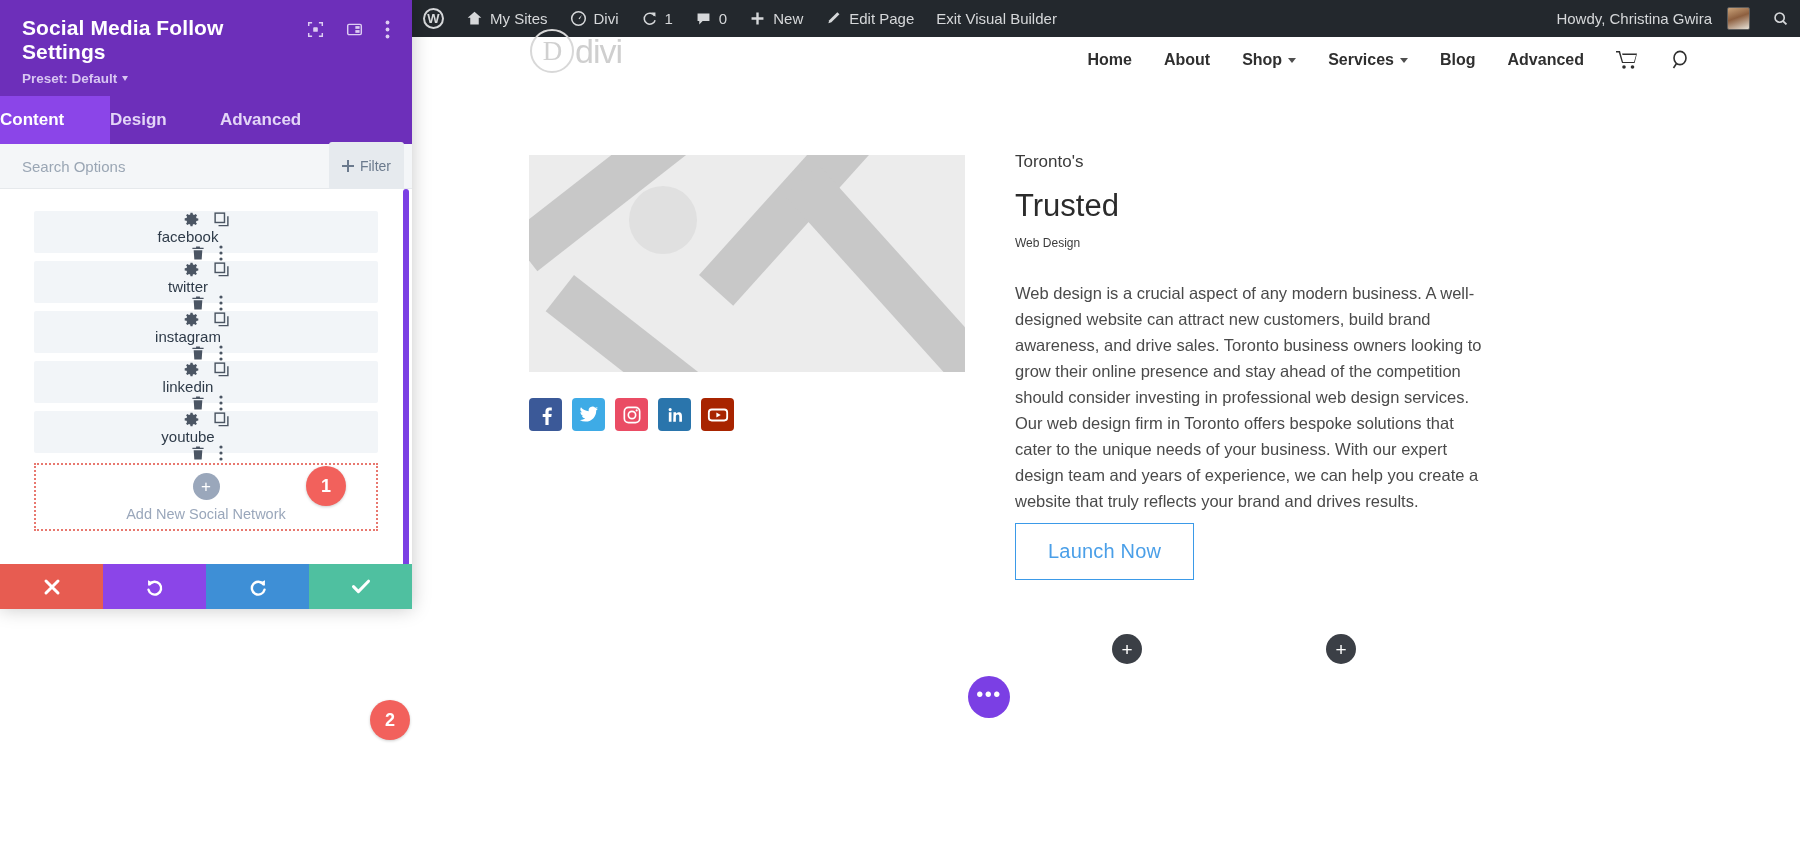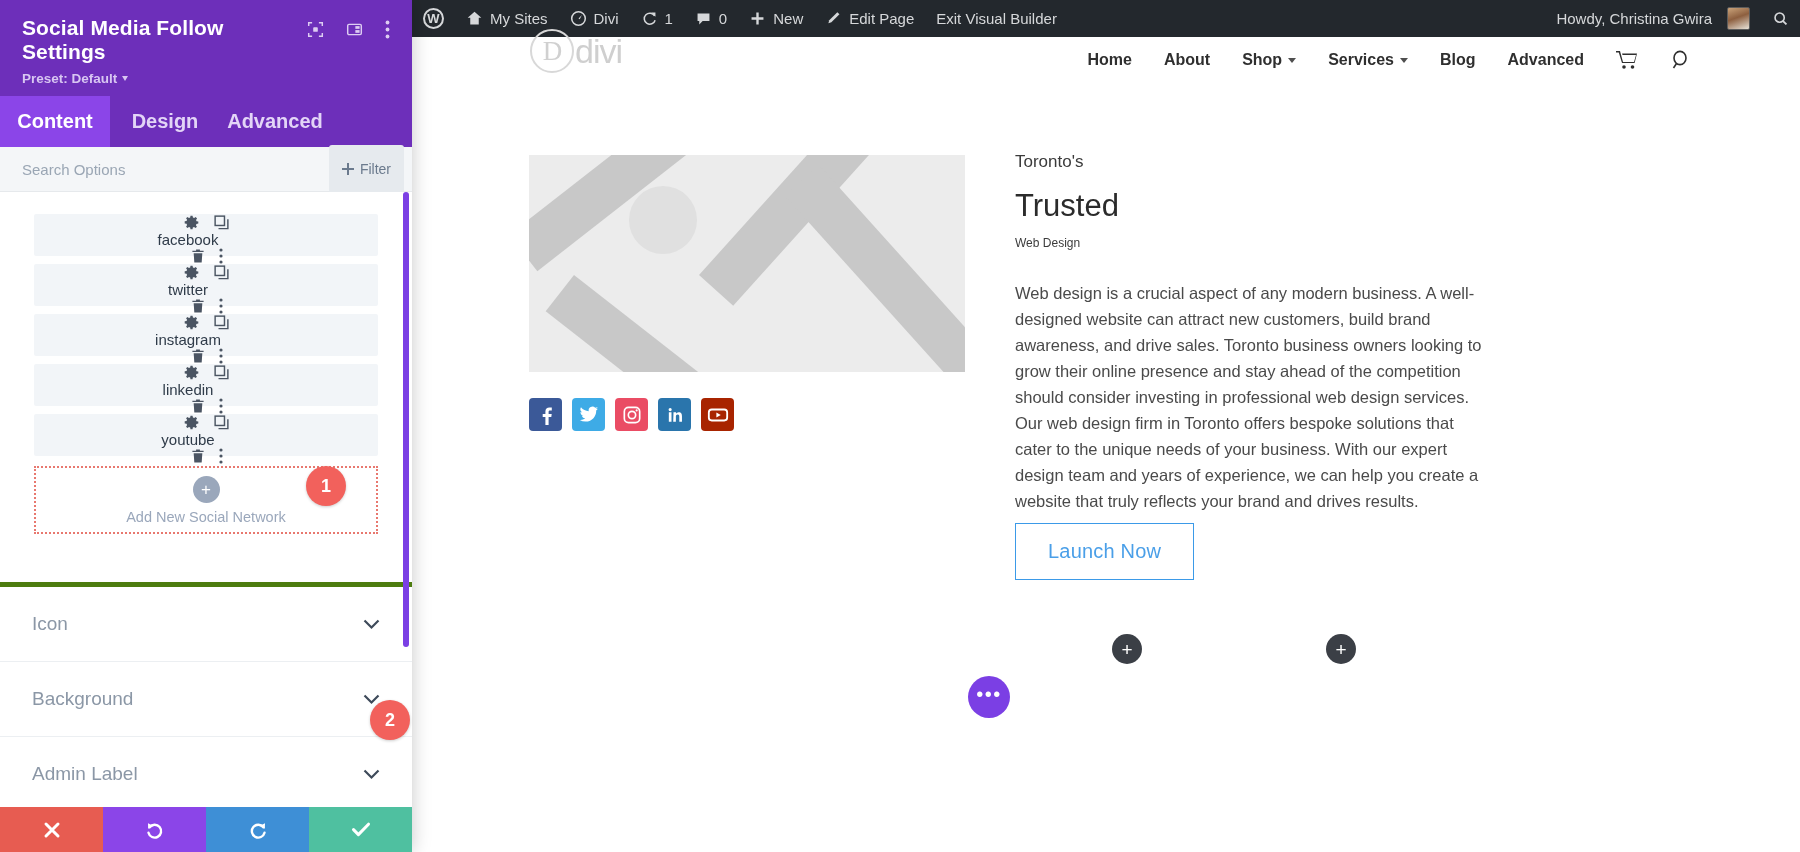"Social Media Follow Settings" #divi-panel { height: 852px -> 609px }
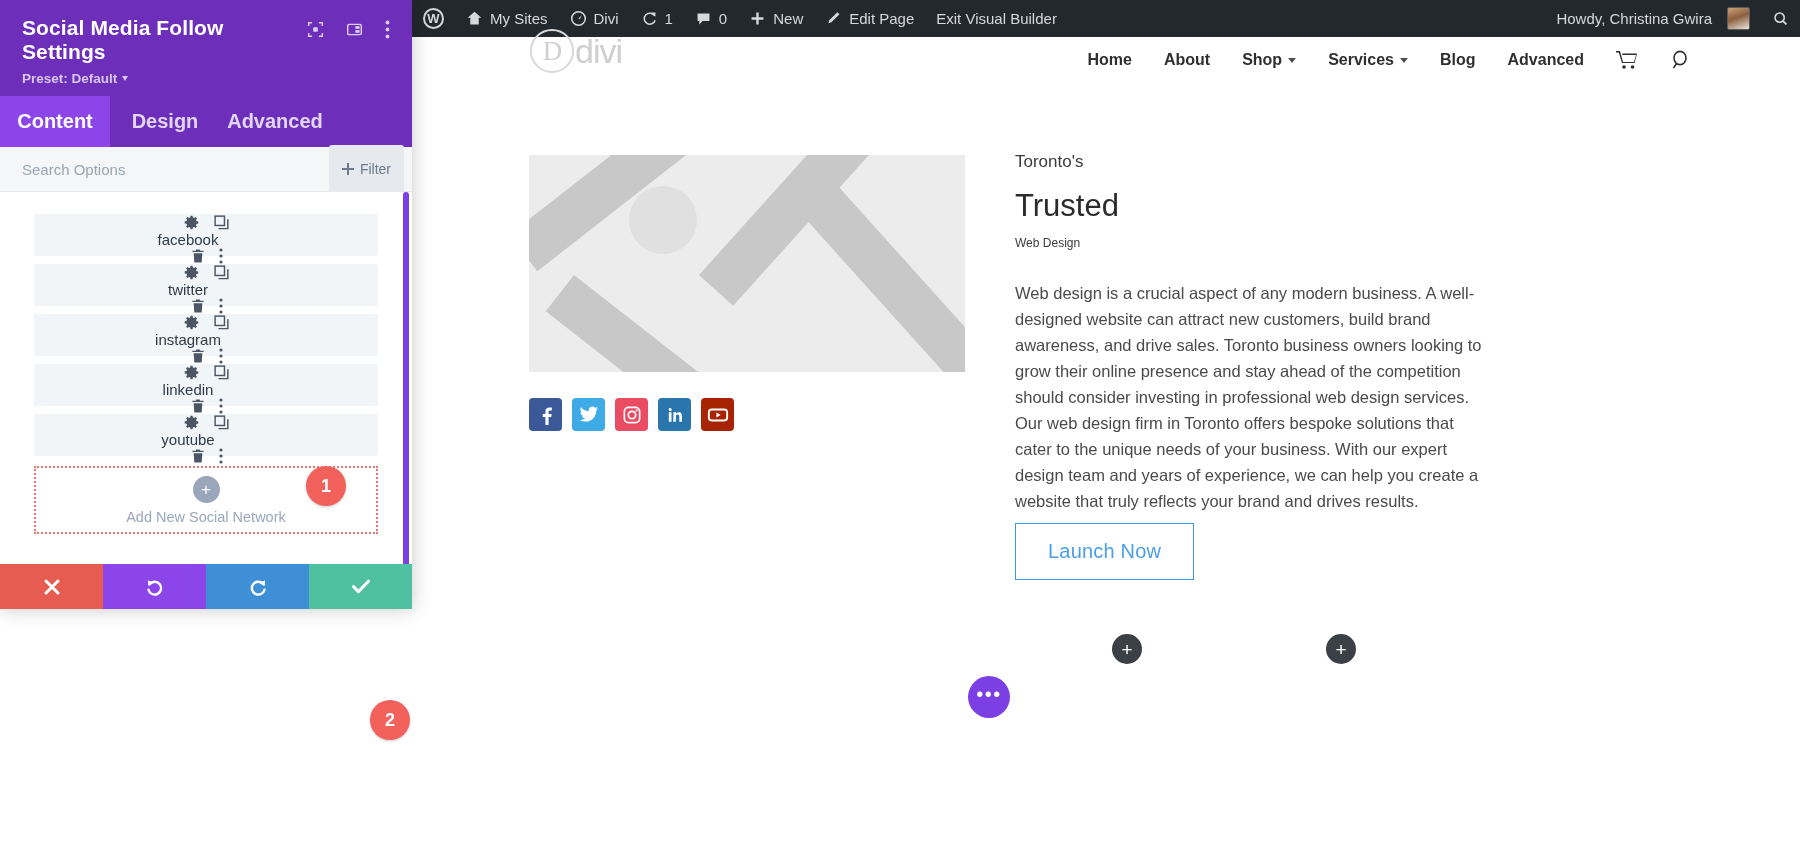"Content" .ptab { font-size: 20px -> 17px; text-align: center -> none }
